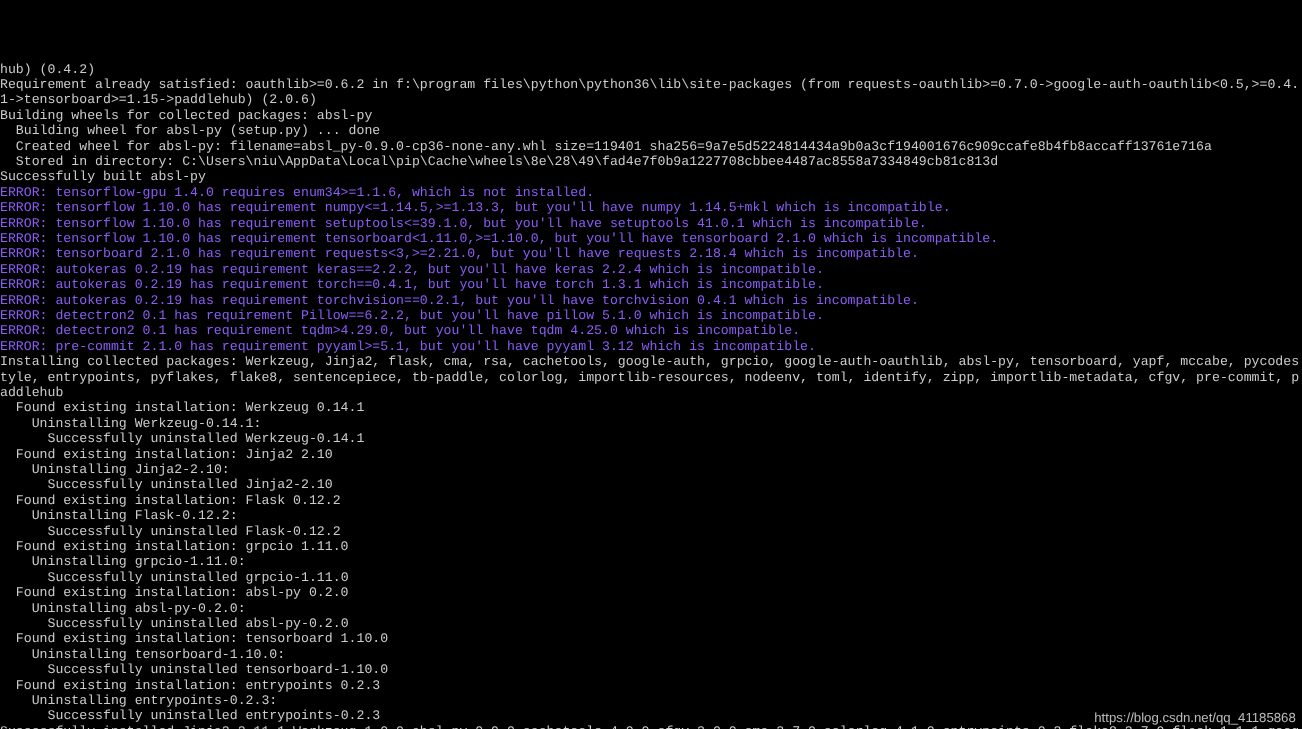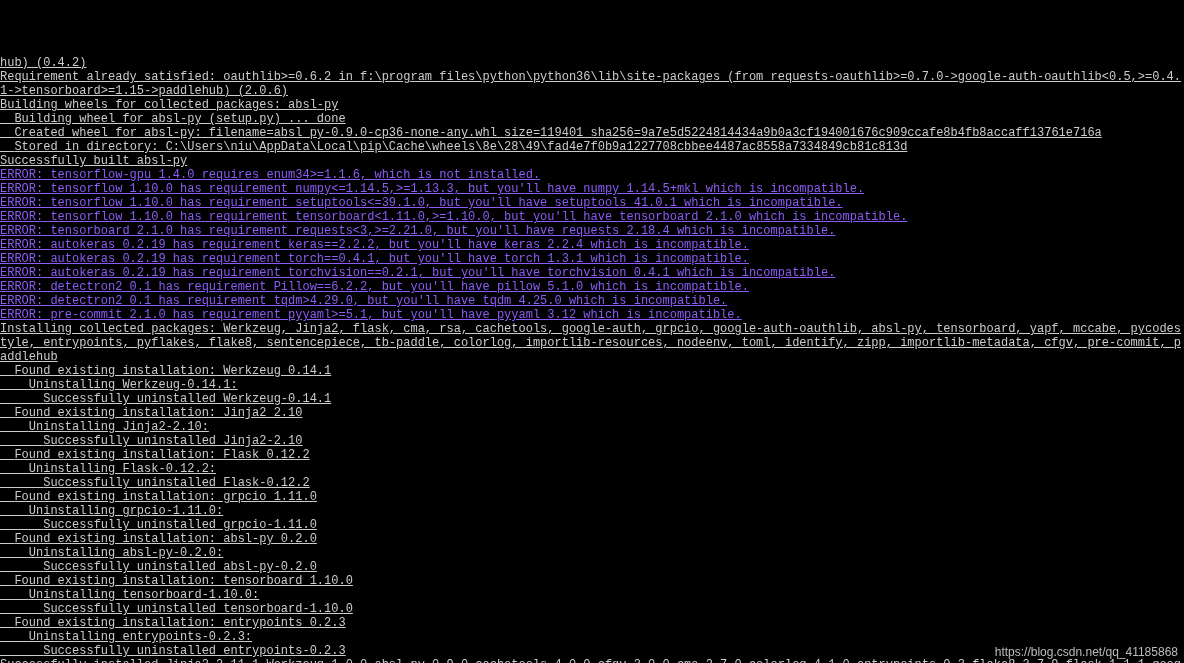"hub) (0.4.2)" .line { text-decoration: underline -> none }
